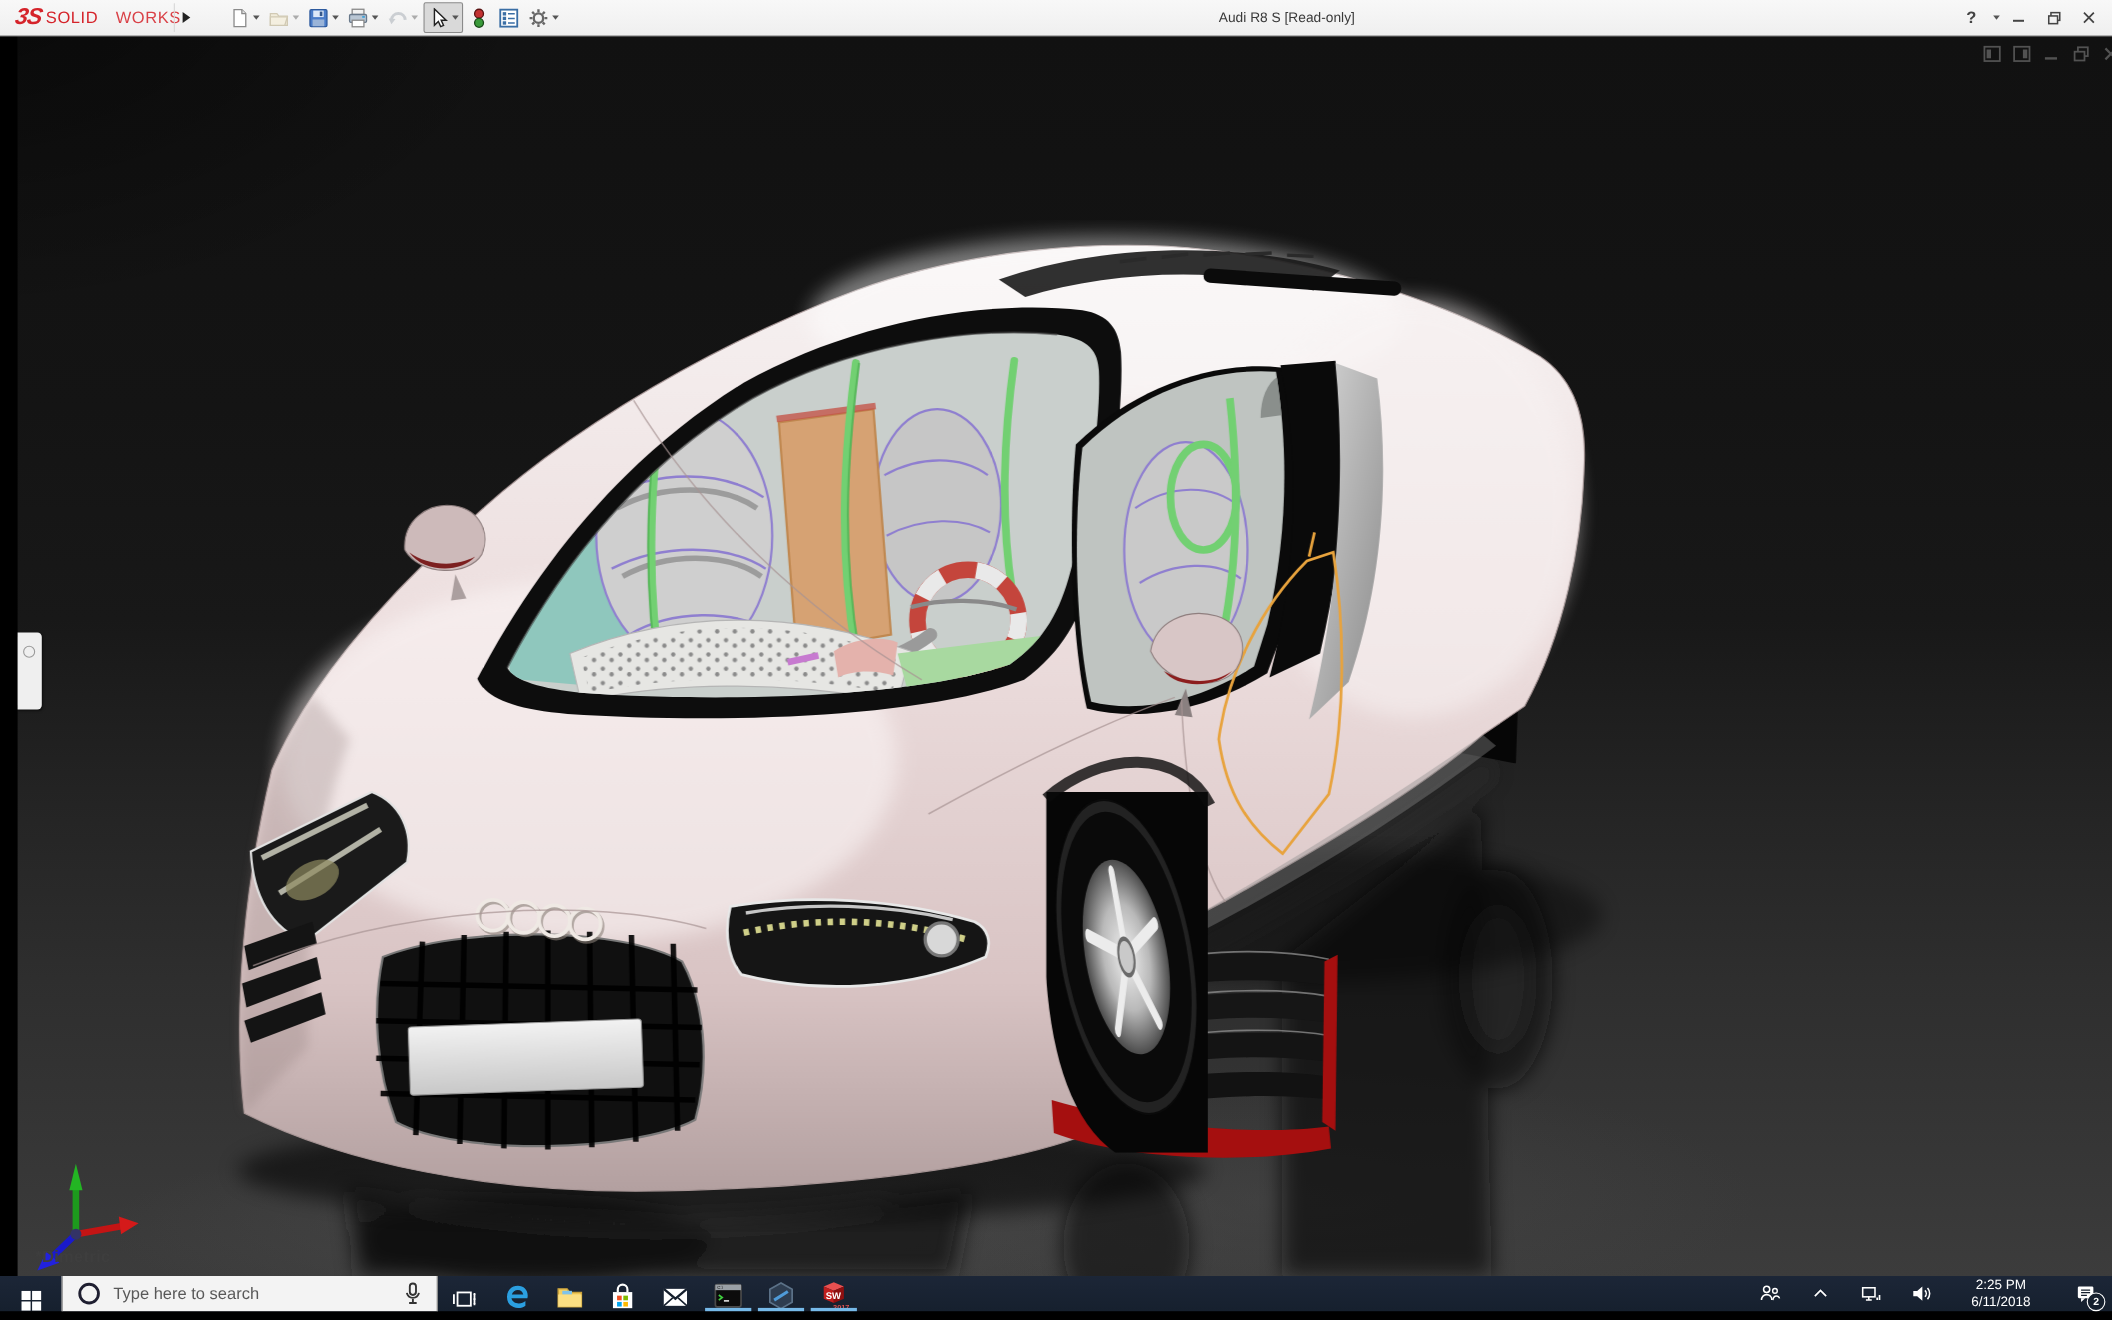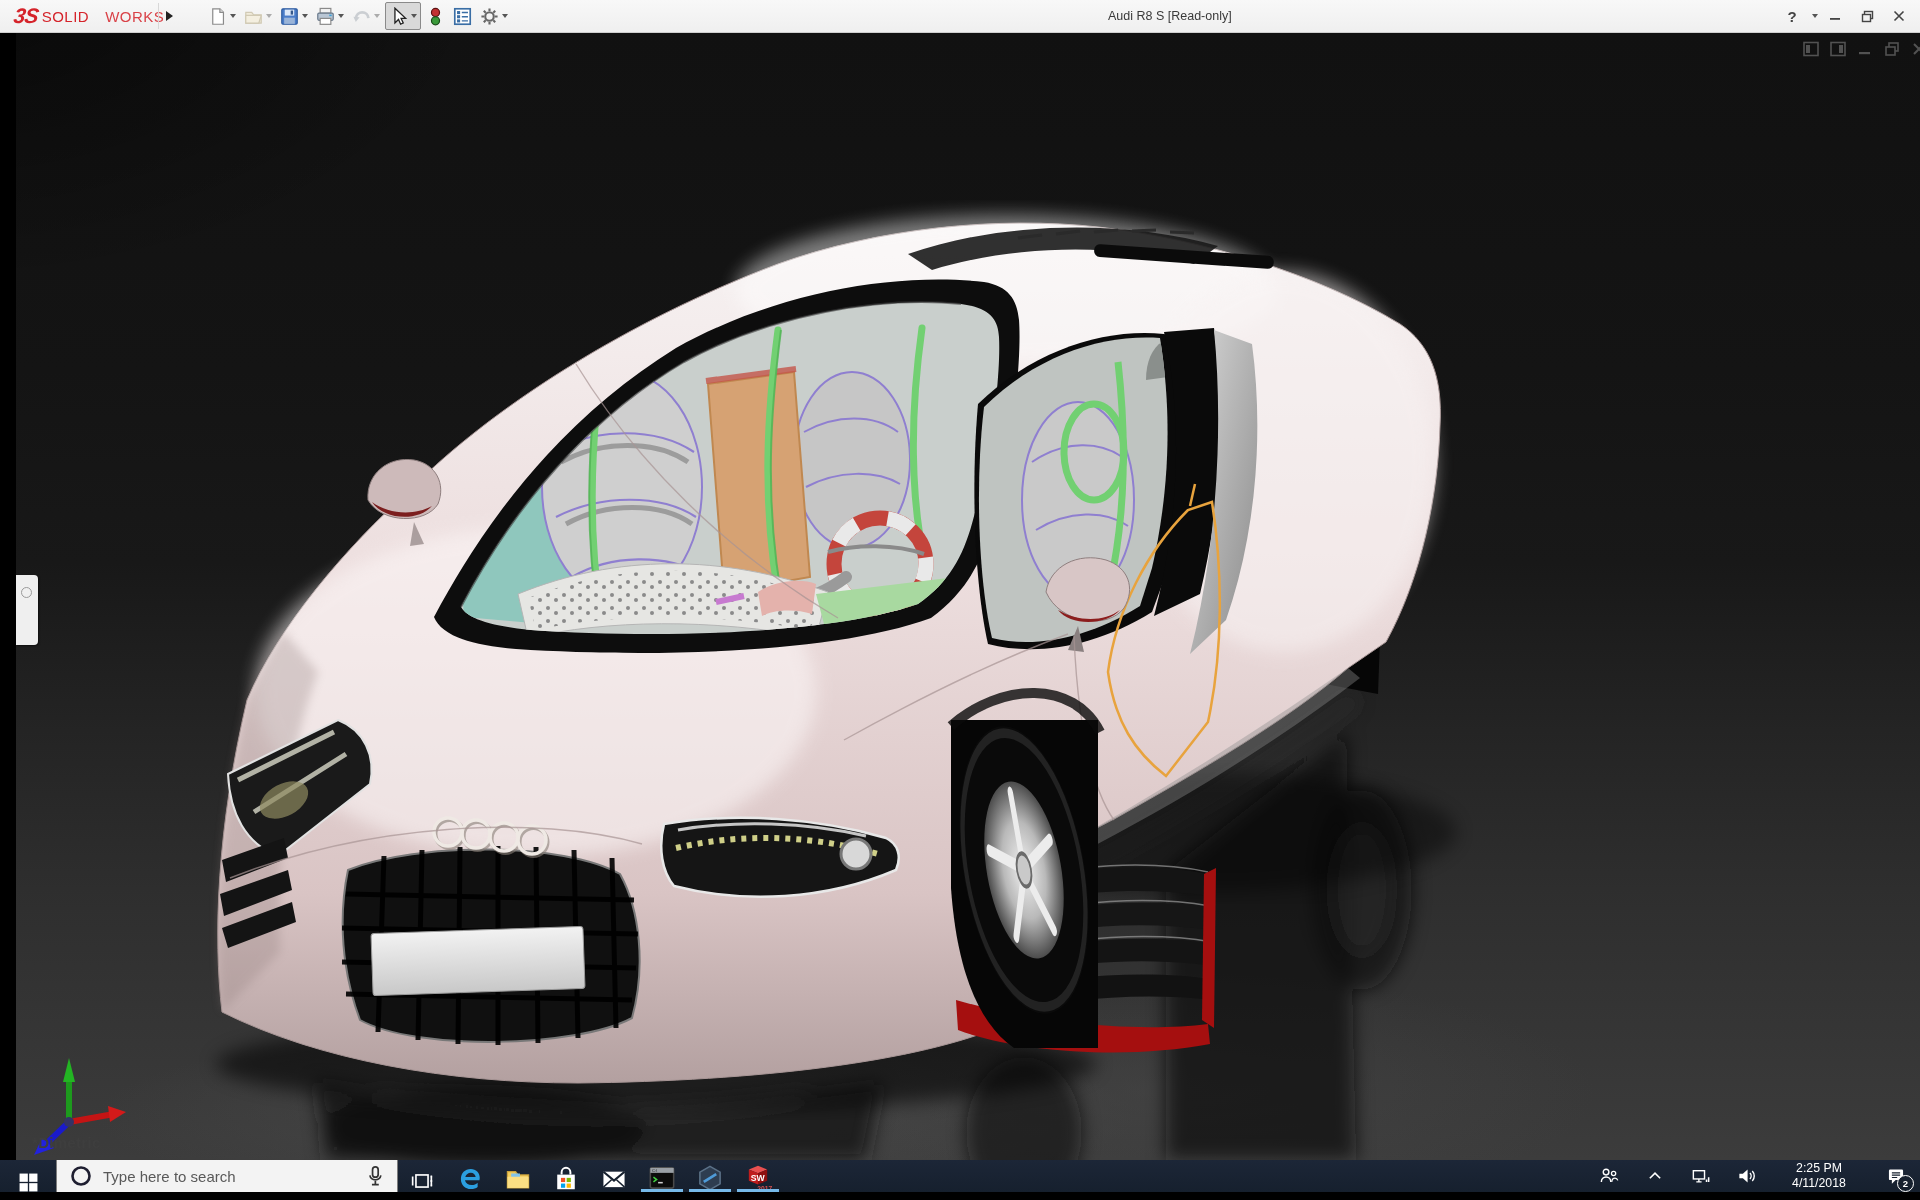"4/11/2018" div { text: 4/11/2018 -> 6/11/2018 }
